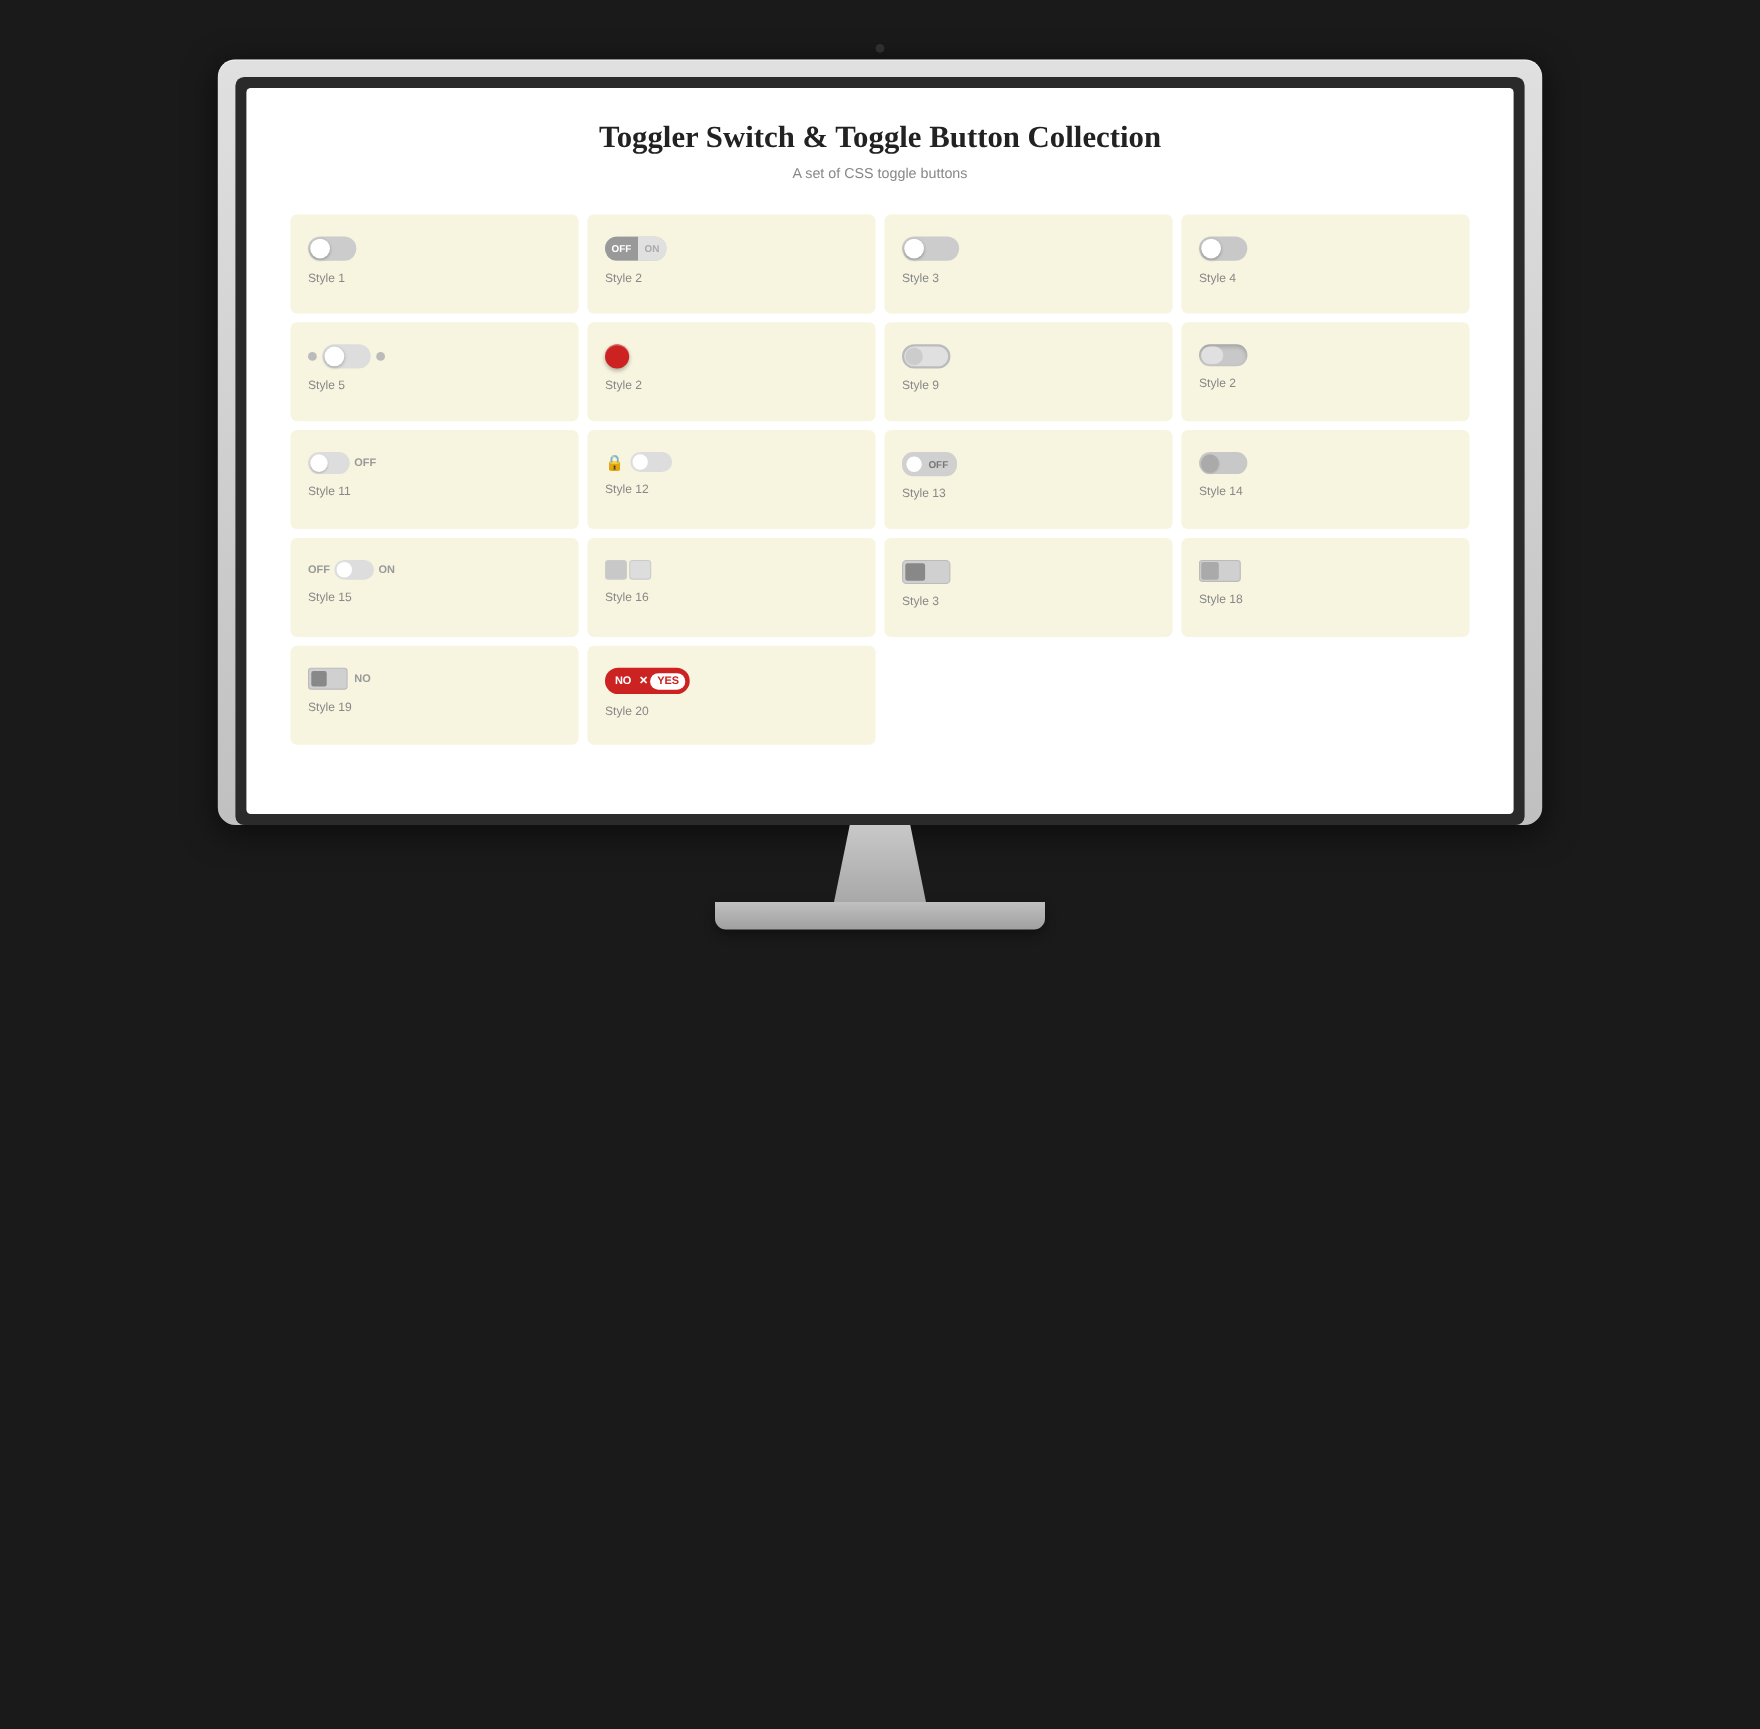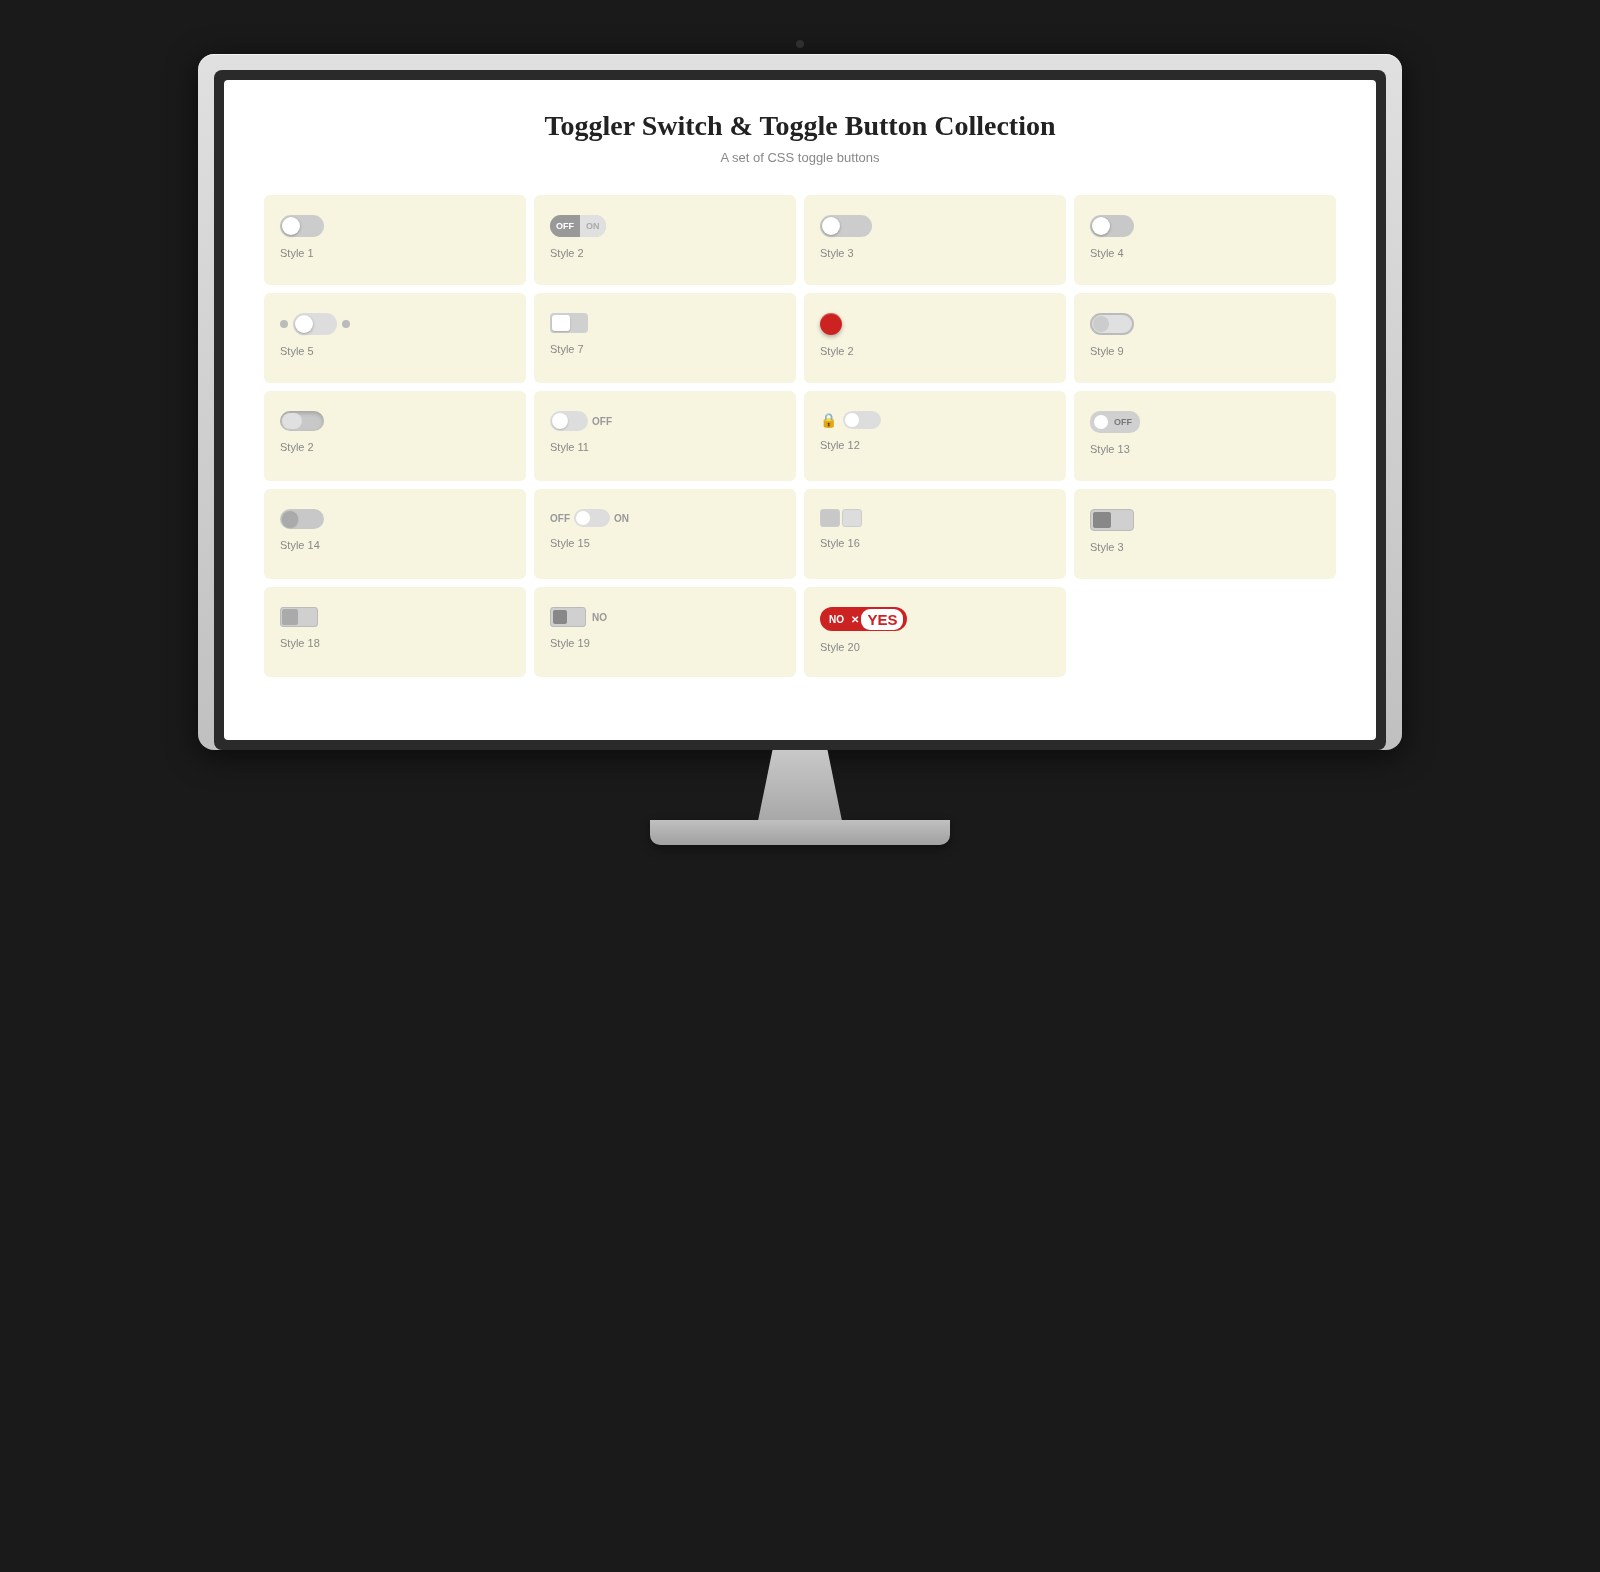"Style 7" div.toggle-cell { html: <div> <div></div> <span>Style 7</span> </div> -> none }
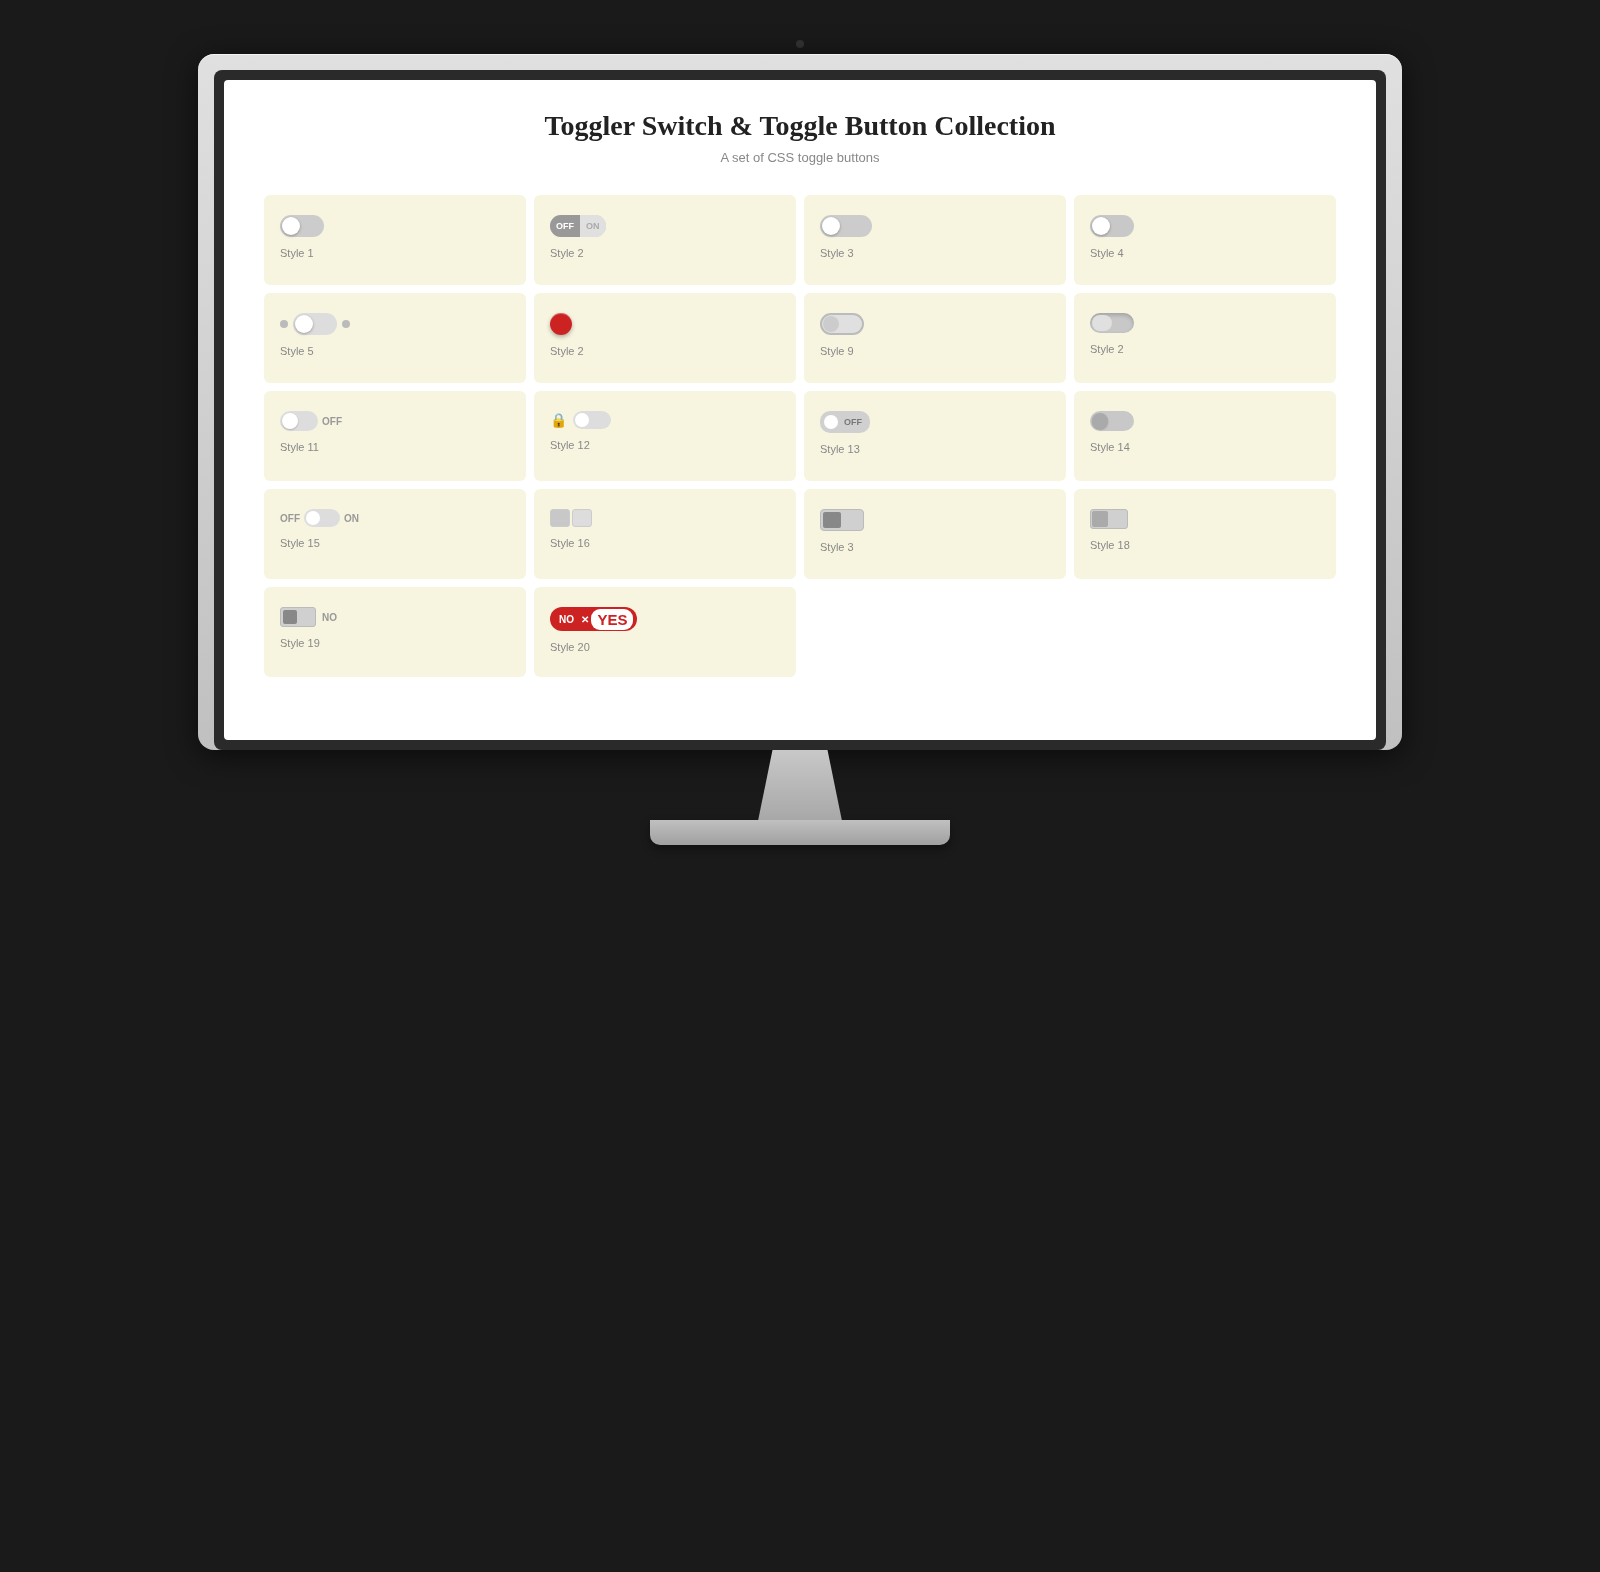"YES" .toggle-s20 .t-yes { font-size: 15px -> 10px }
